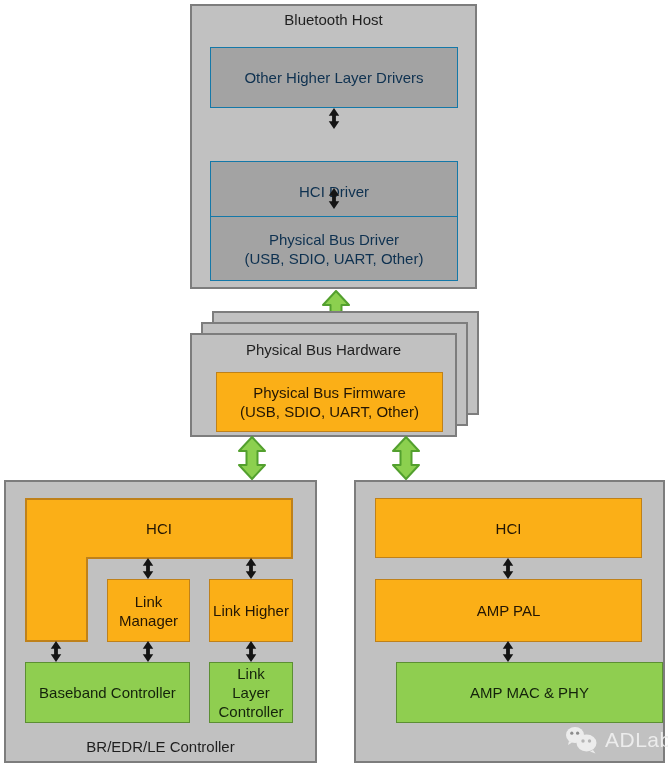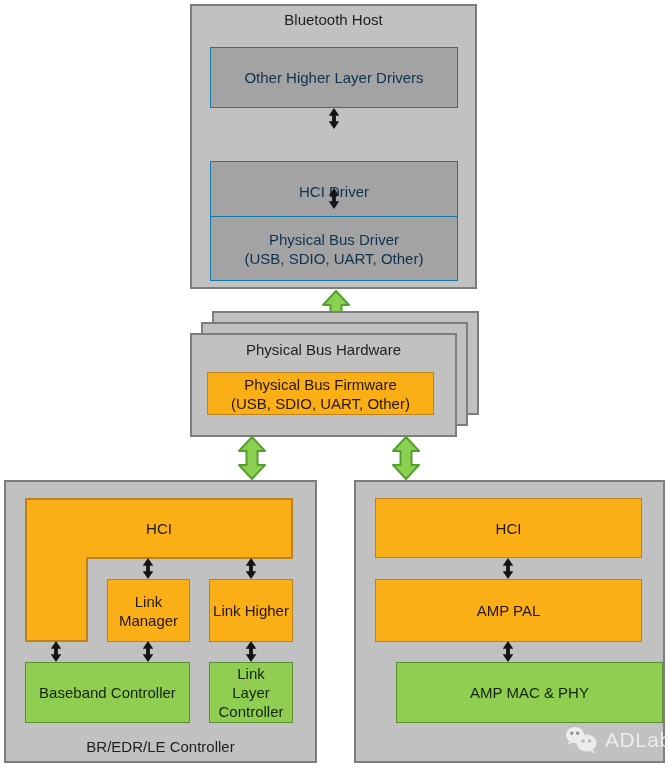"Physical Bus Firmware" div.box { height: 43px -> 60px; left: 207px -> 216px }
